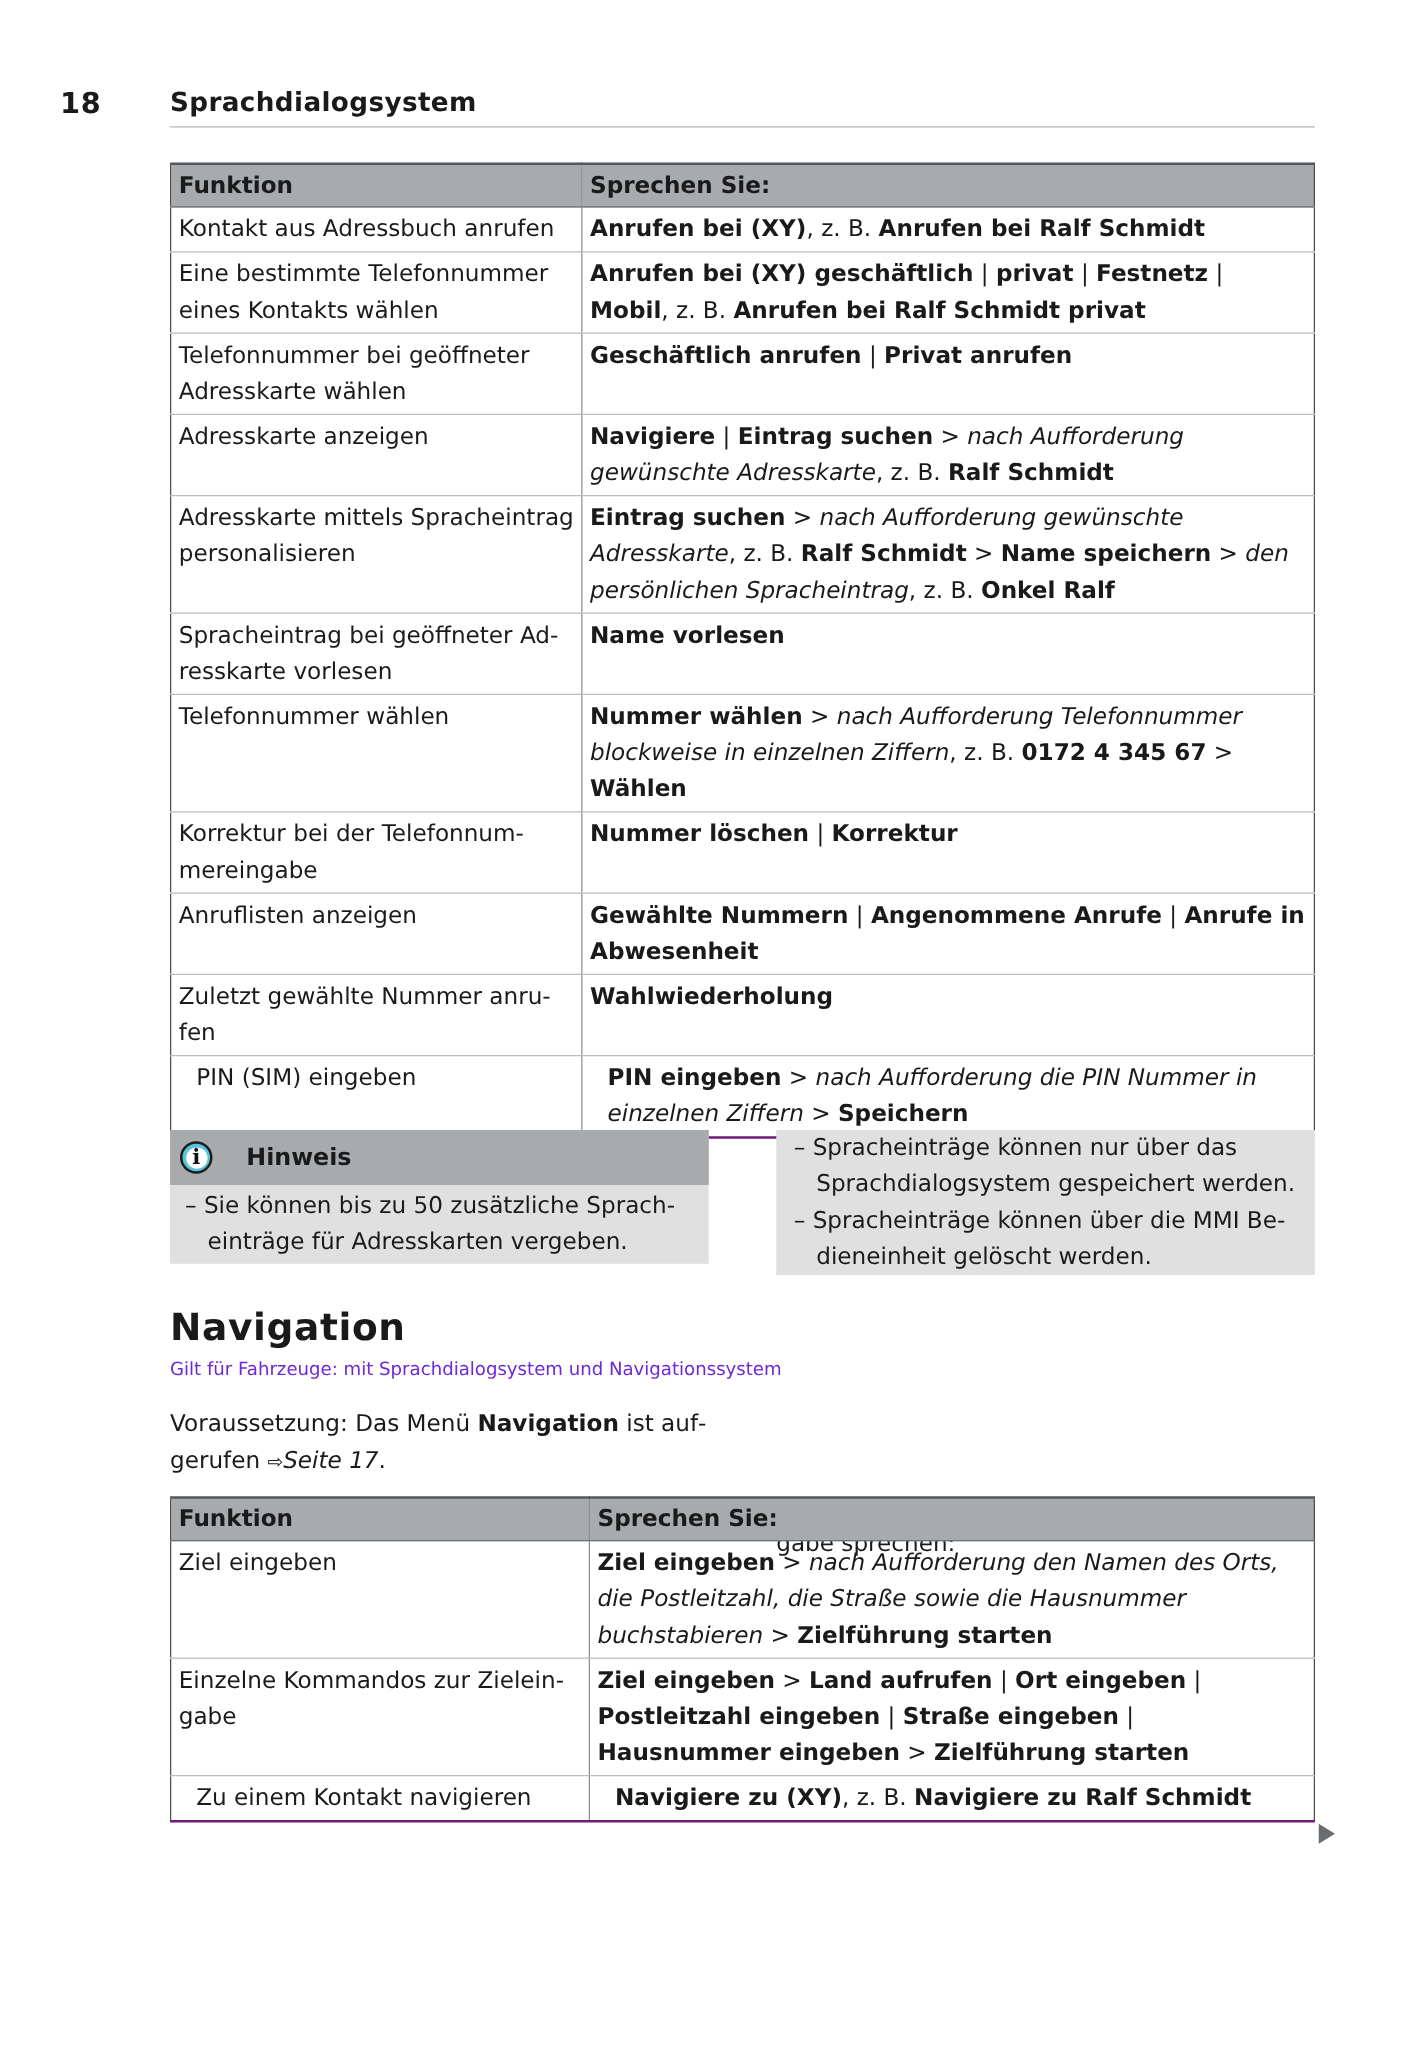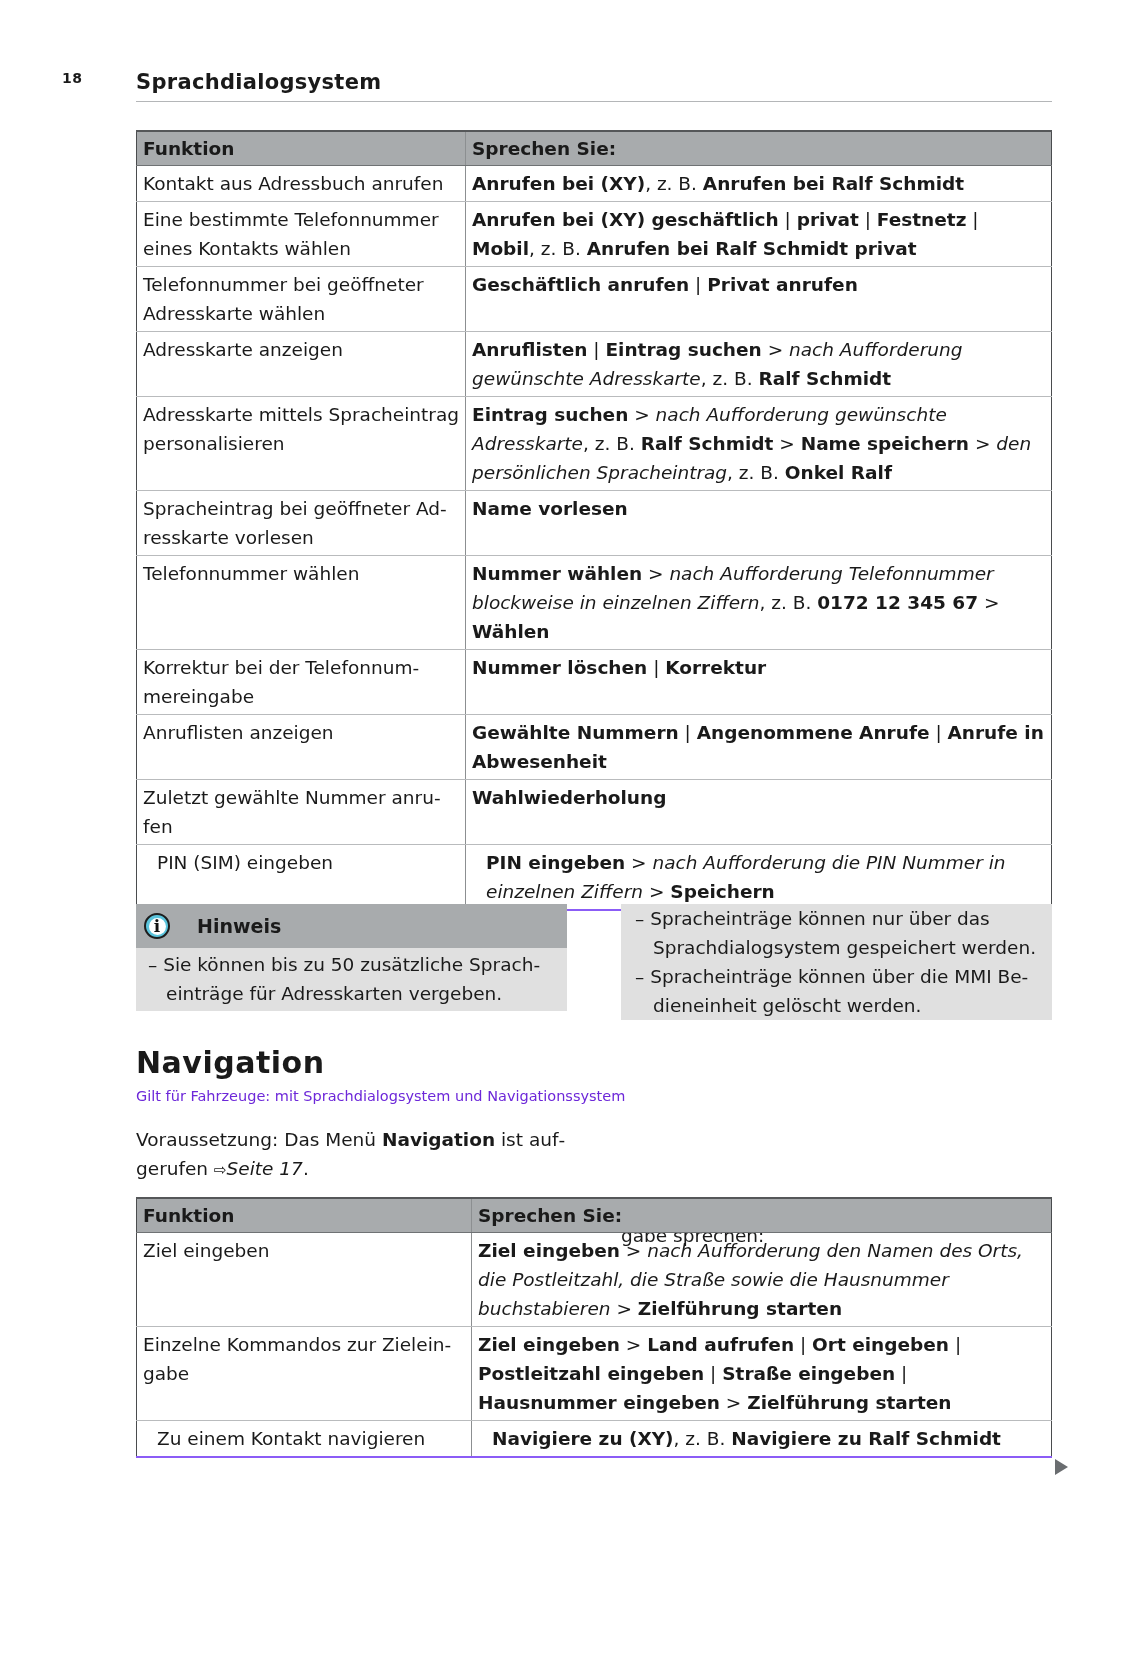"18" .page-num { font-size: 14px -> 23px; left: 62px -> 48px }
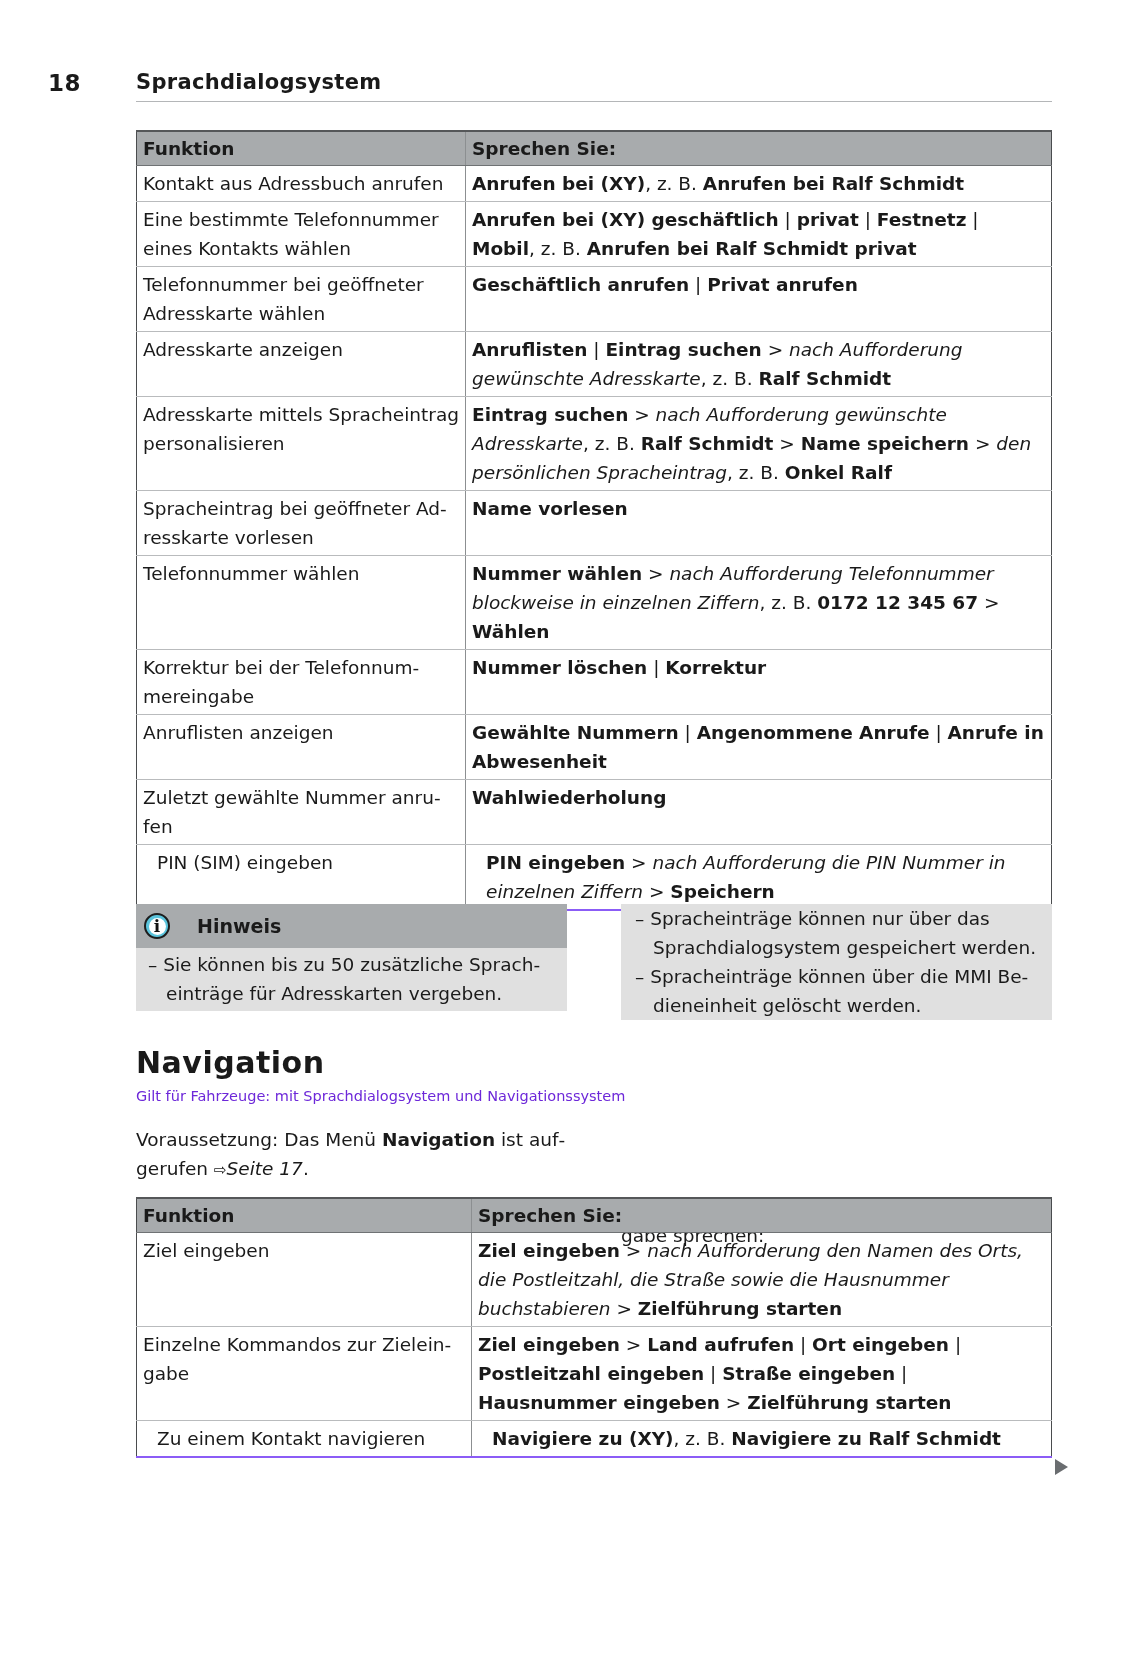"Anruflisten" span.b { text: Anruflisten -> Navigiere }
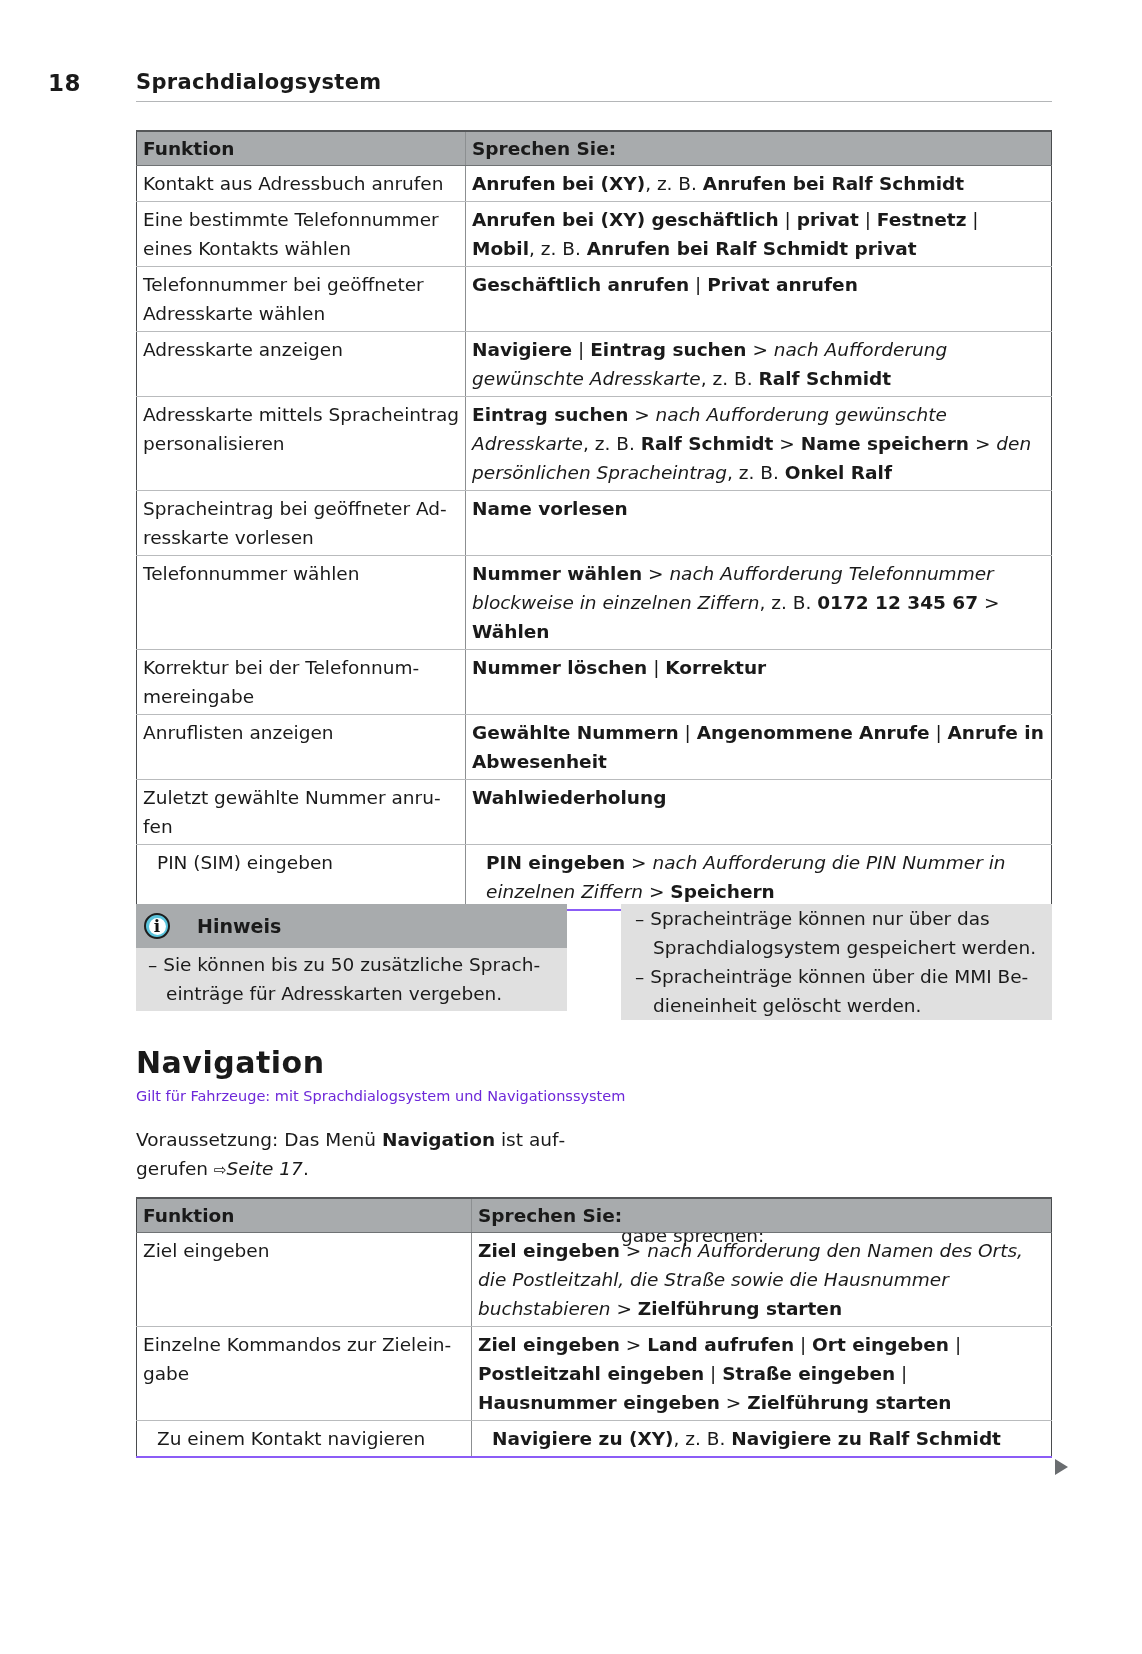"0172 12 345 67" span.b { text: 12 345 -> 4 345 }
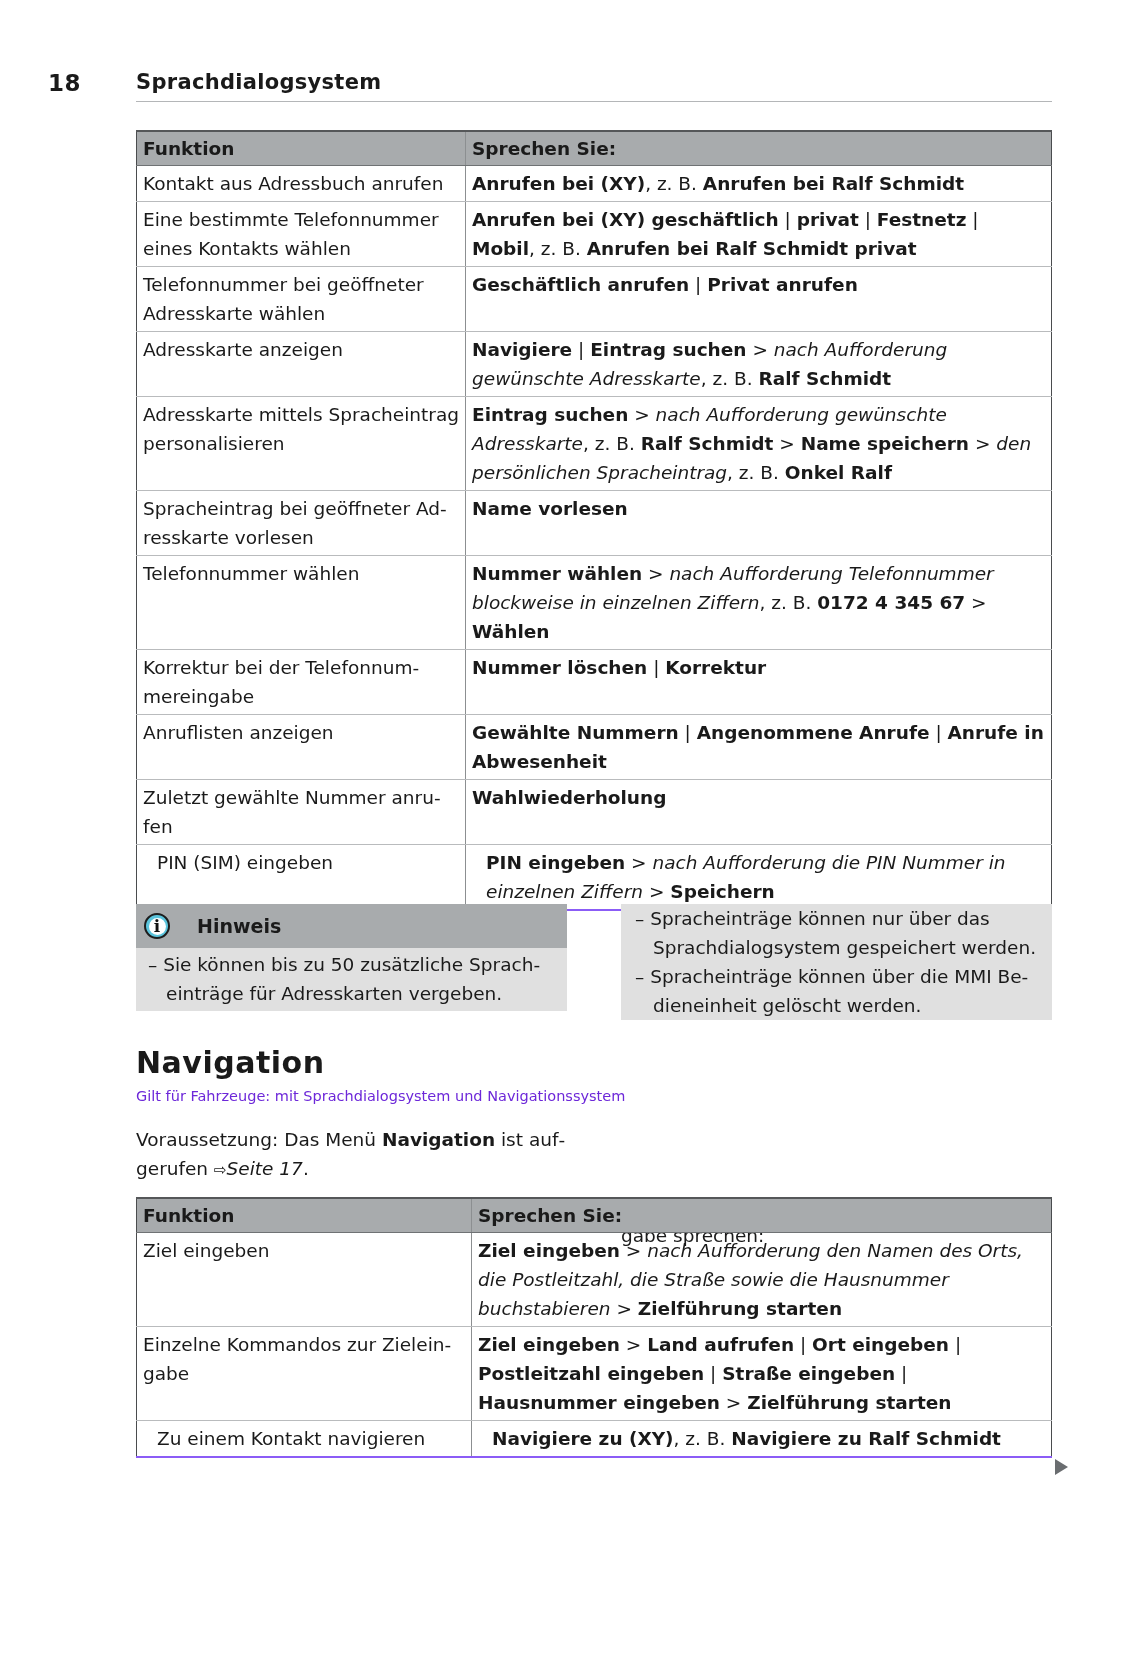"PIN (SIM) eingeben" table.cmd tr:last-child td { border-bottom: 2px solid #8b5cf6 -> 2px solid #701a75 }
